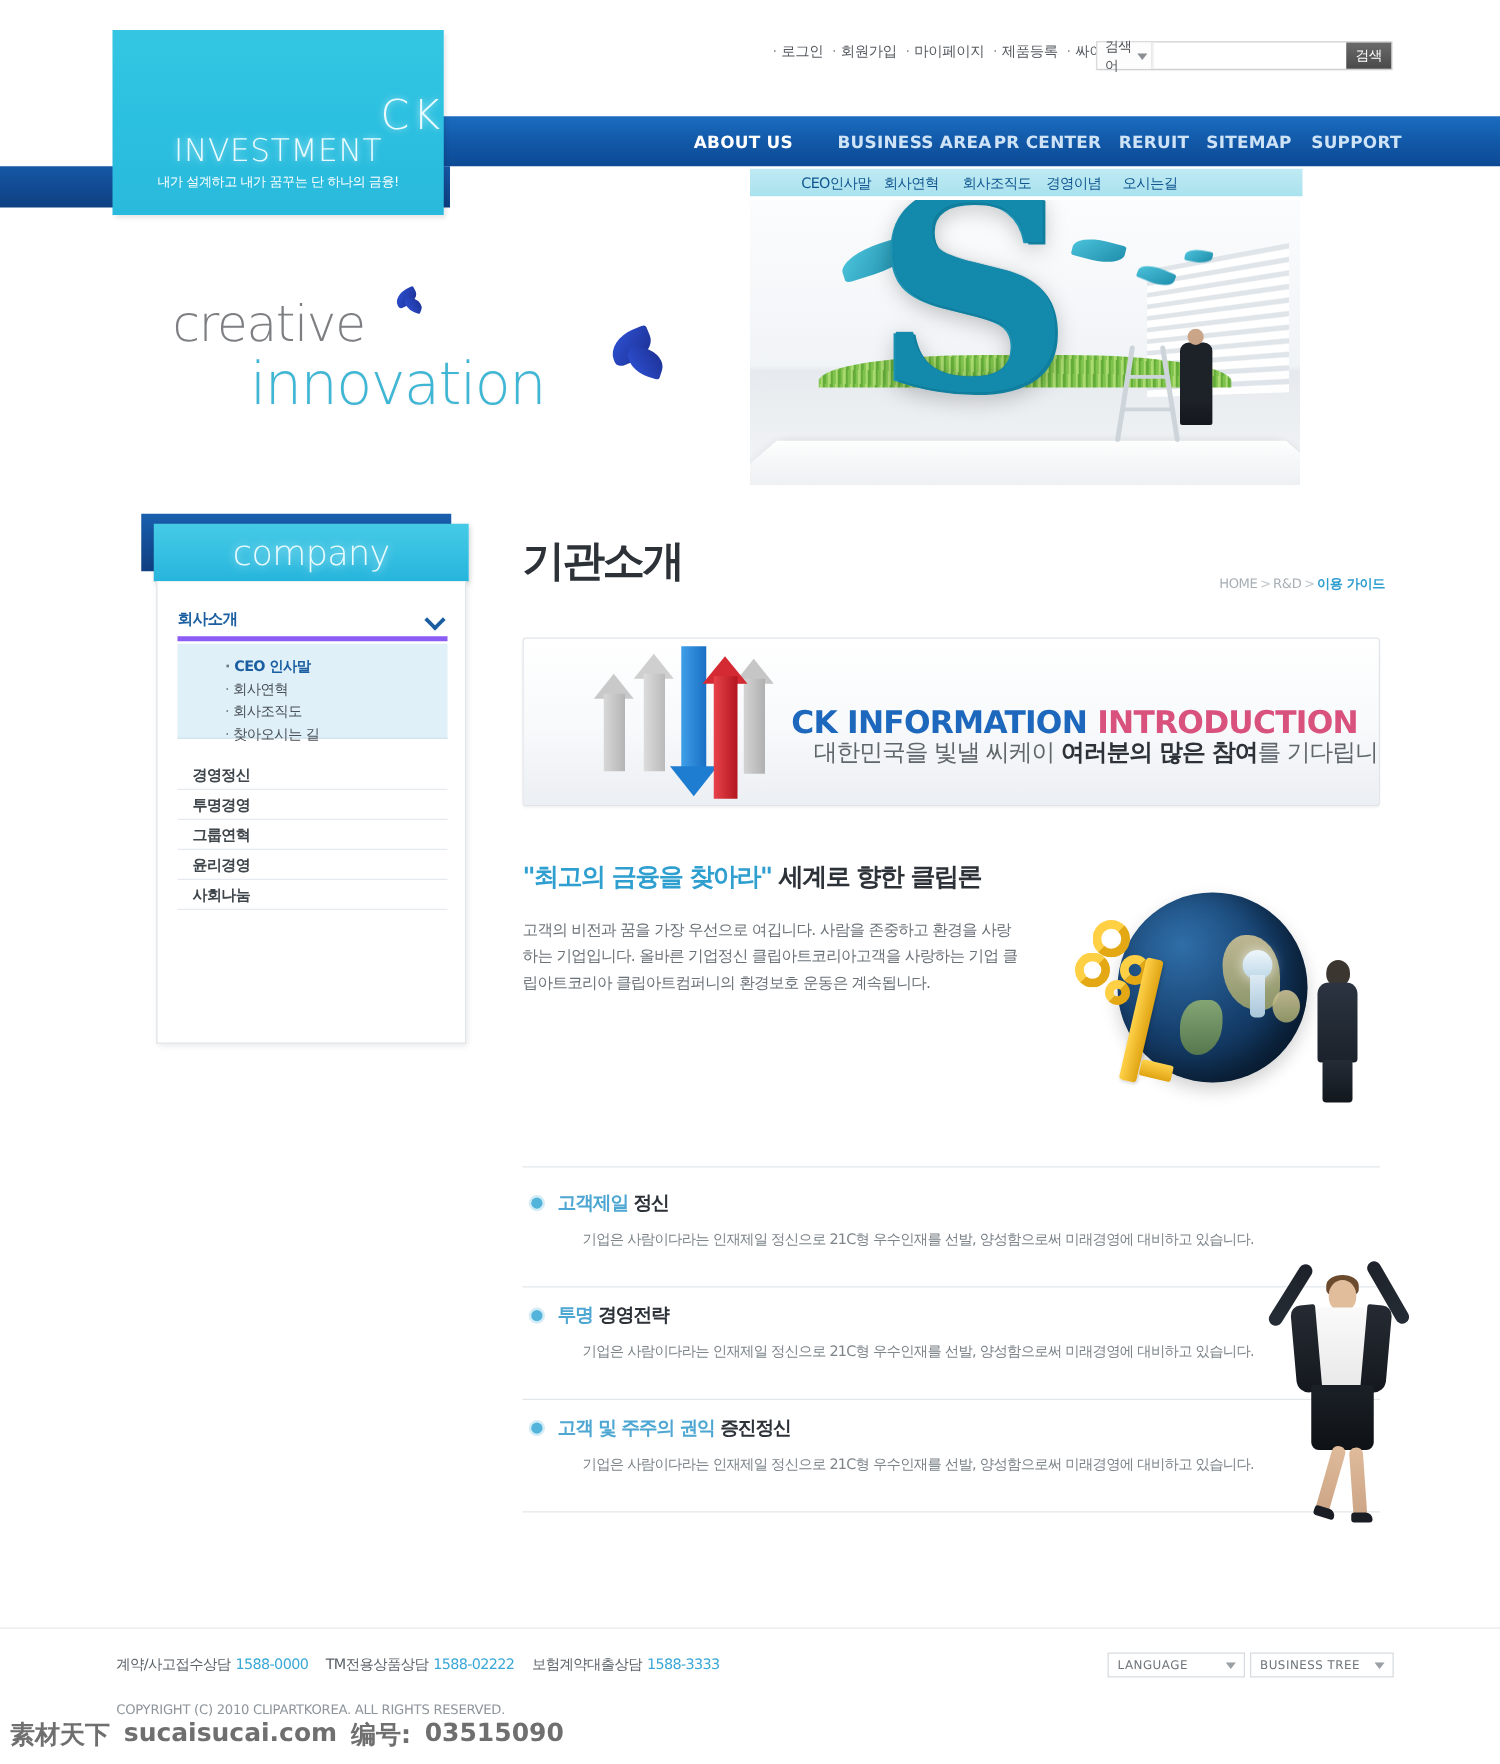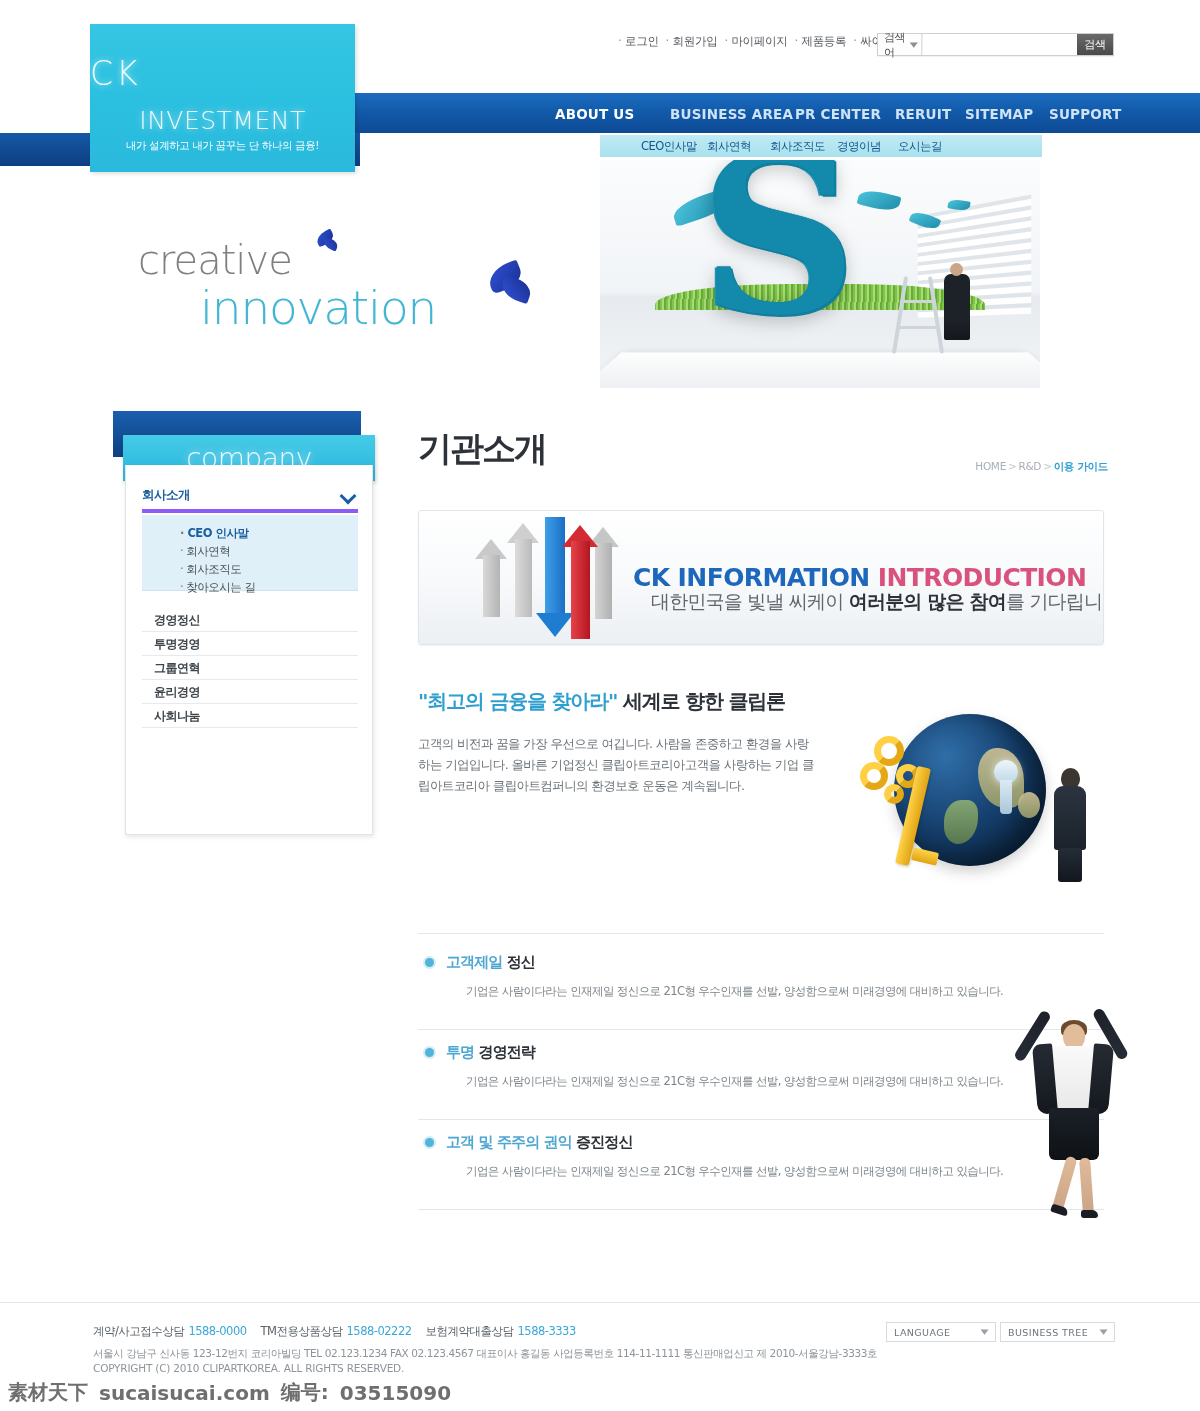"CK" .logo-ck { text-align: left -> right; top: 30px -> 48px }
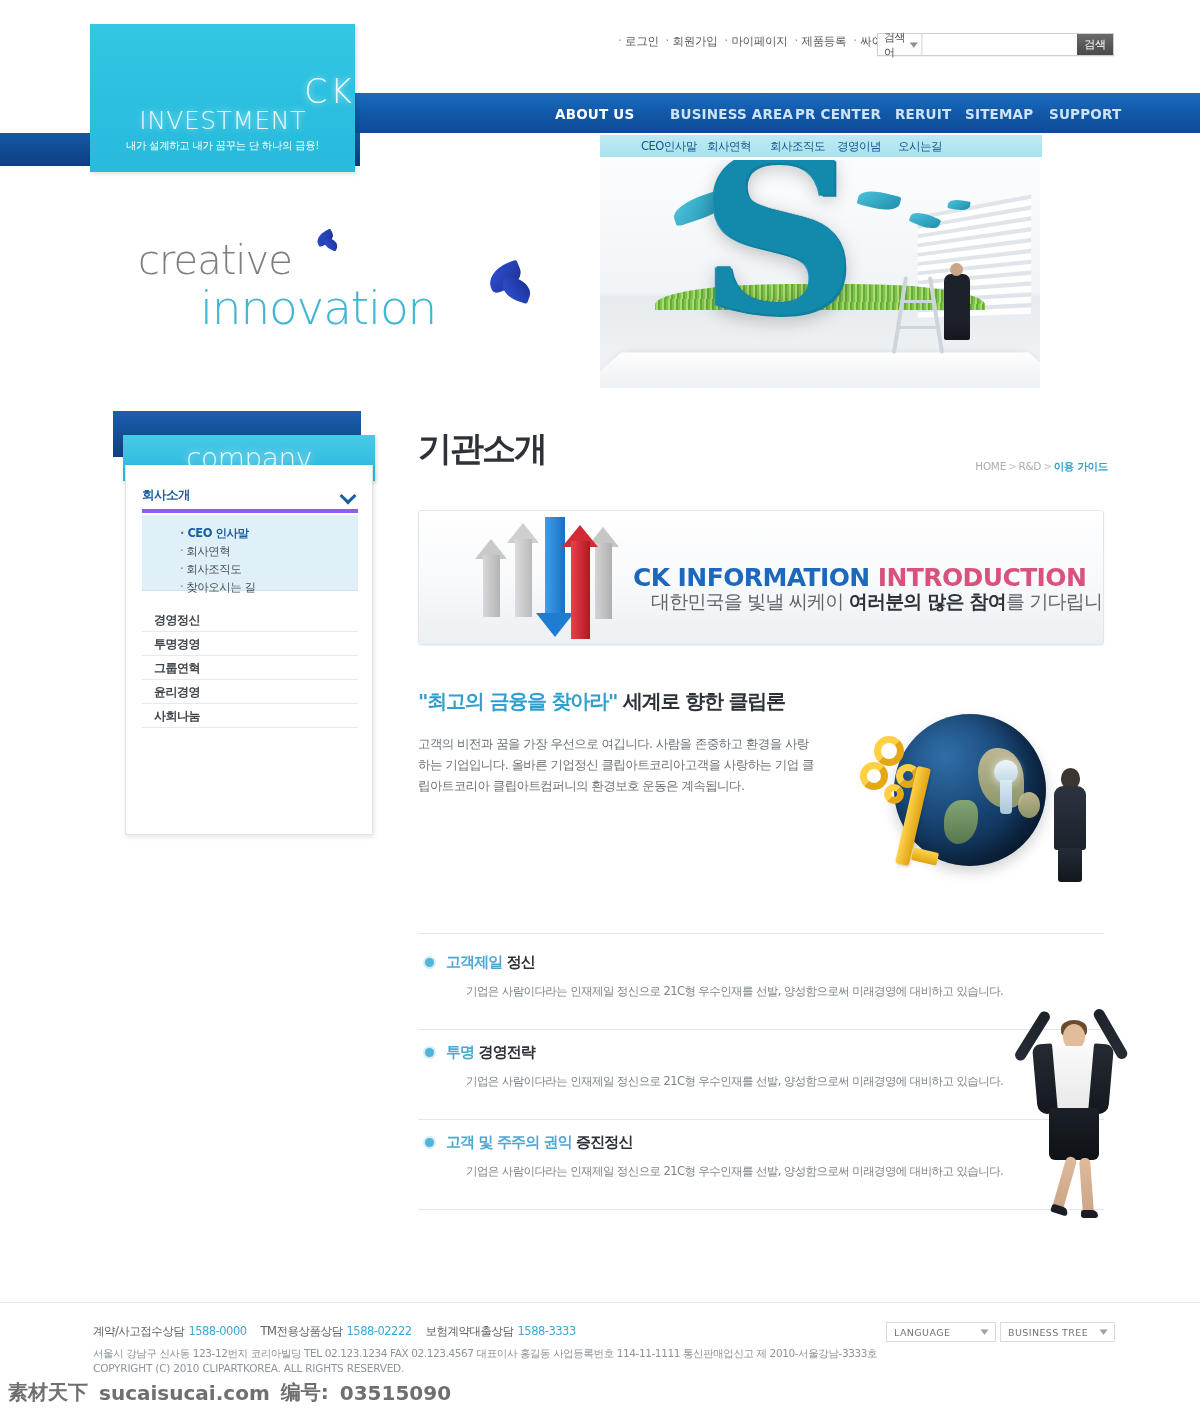"company" .sb-head { top: 24px -> 8px }
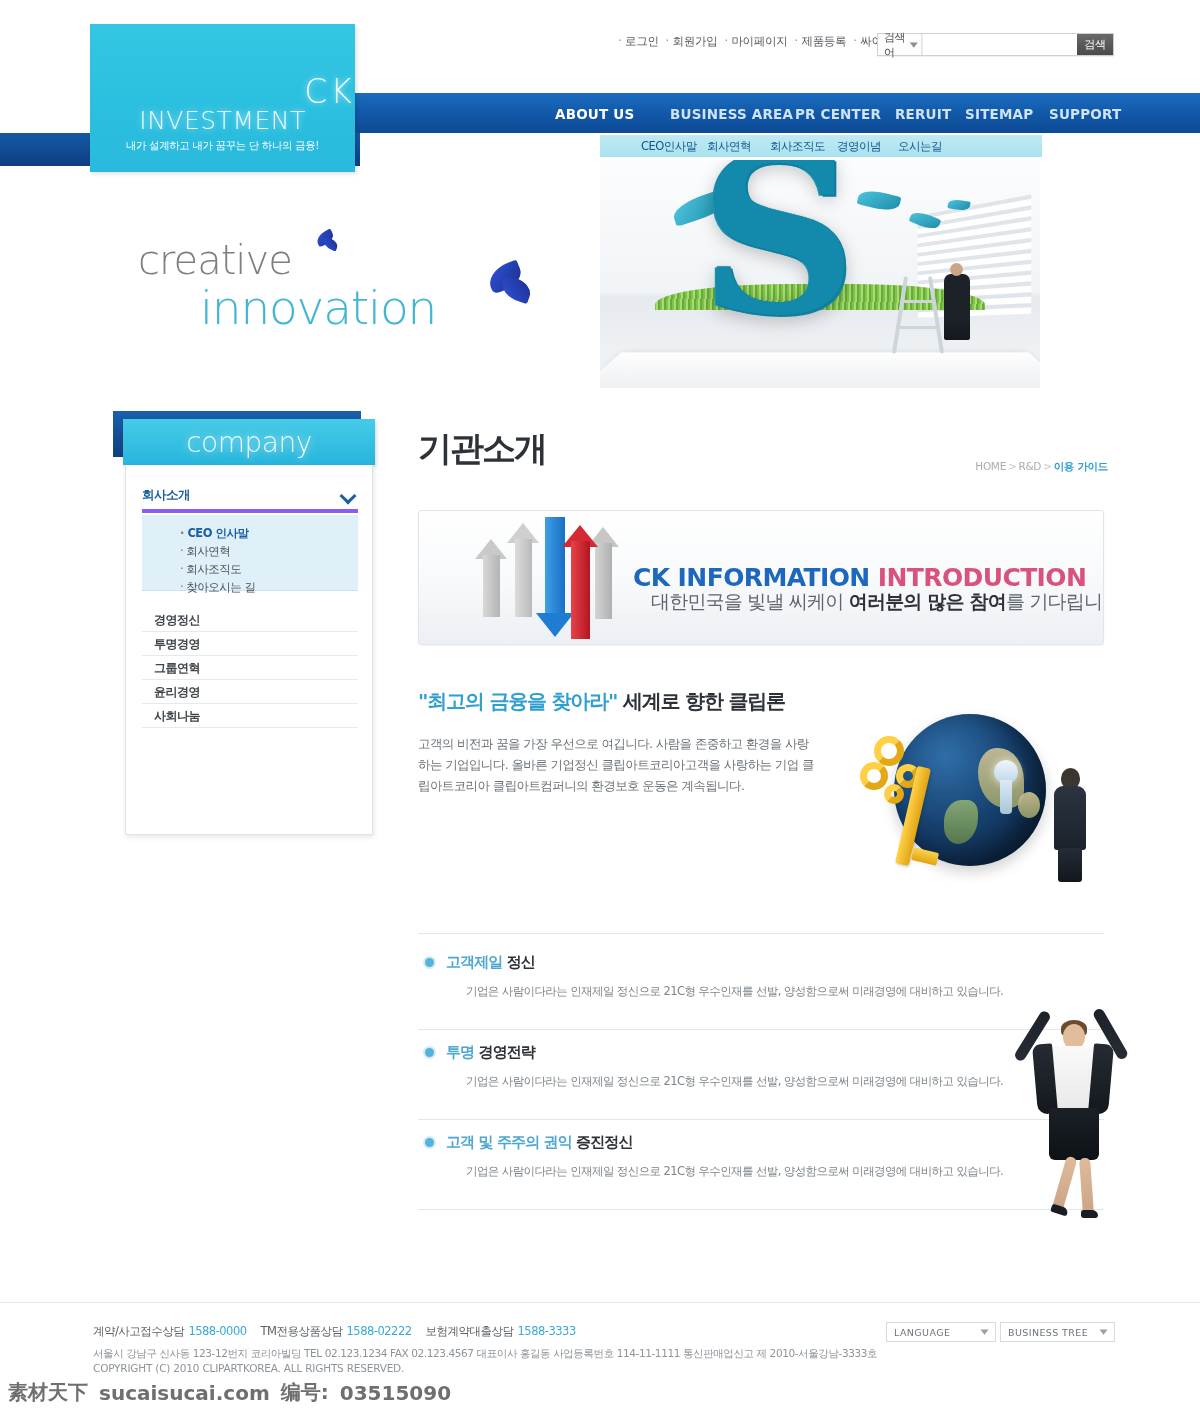"서울시 강남구 신사동 123-12번지 코리아빌딩" div.f-addr { html: <div>서울시 강남구 신사동 123-12번지 코리아빌딩 TEL 02.123.1234 FAX 02.123.4567 대표이사 홍길동 사업등록번호 114-11-1111 통신판매업신고 제 2010-서울강남-3333호</div> -> none }
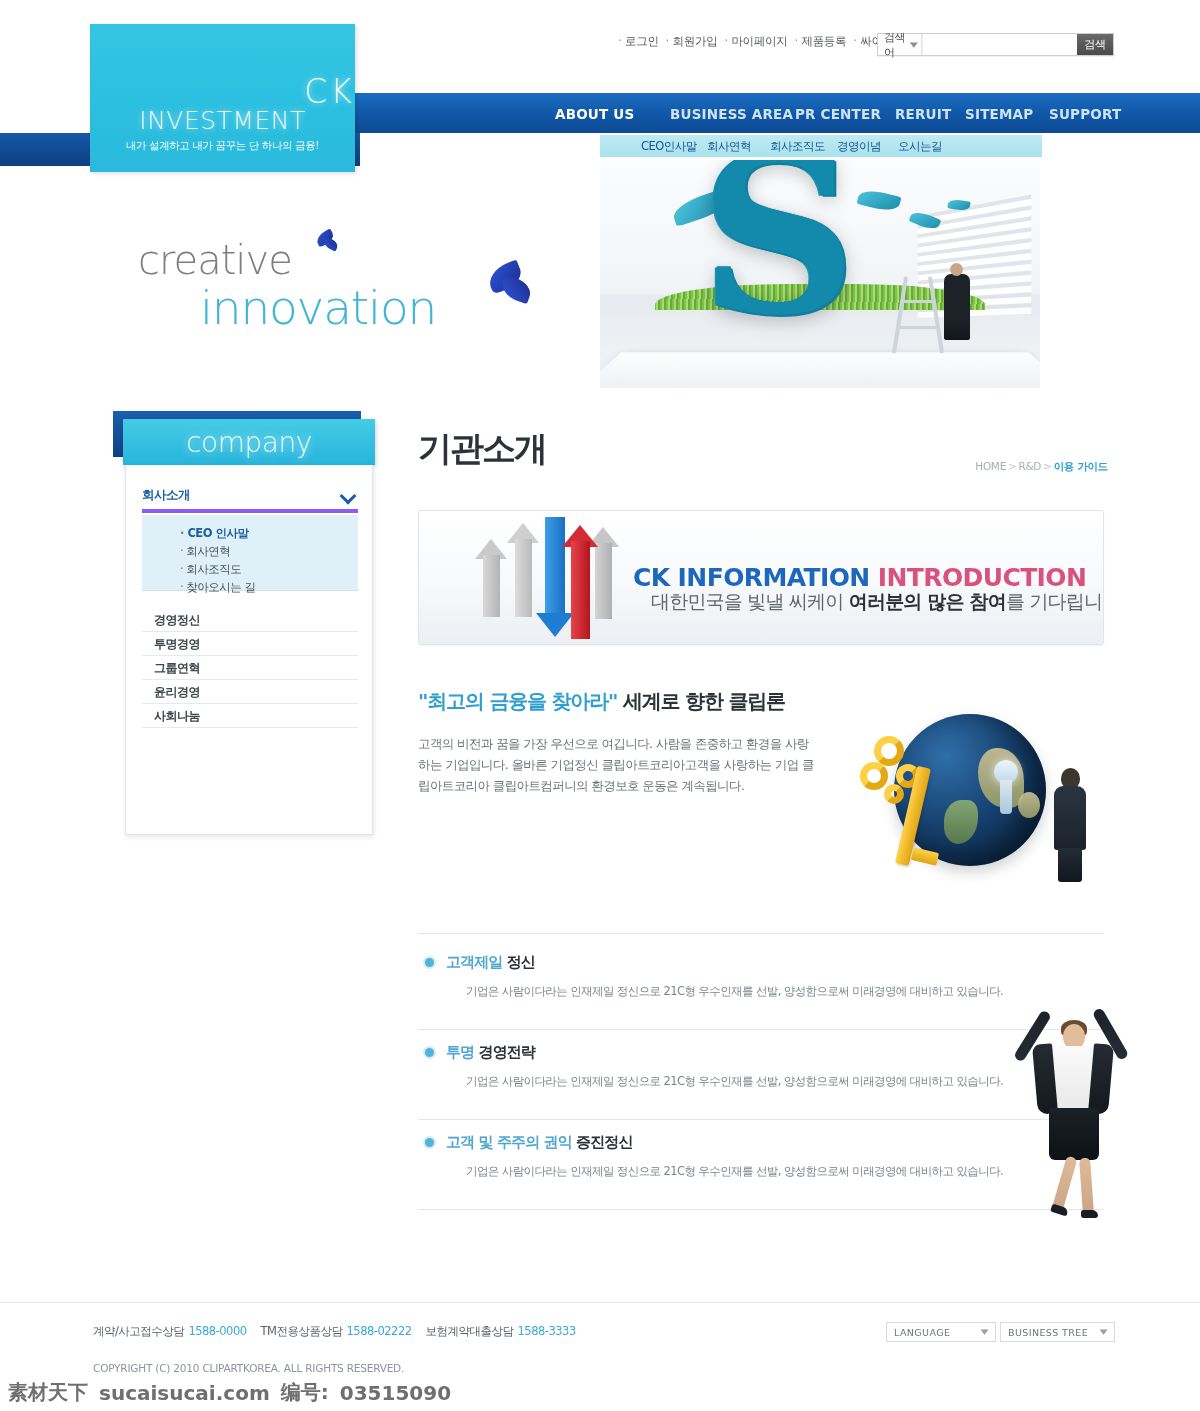"素材天下" .watermark { align-items: center -> flex-start }
